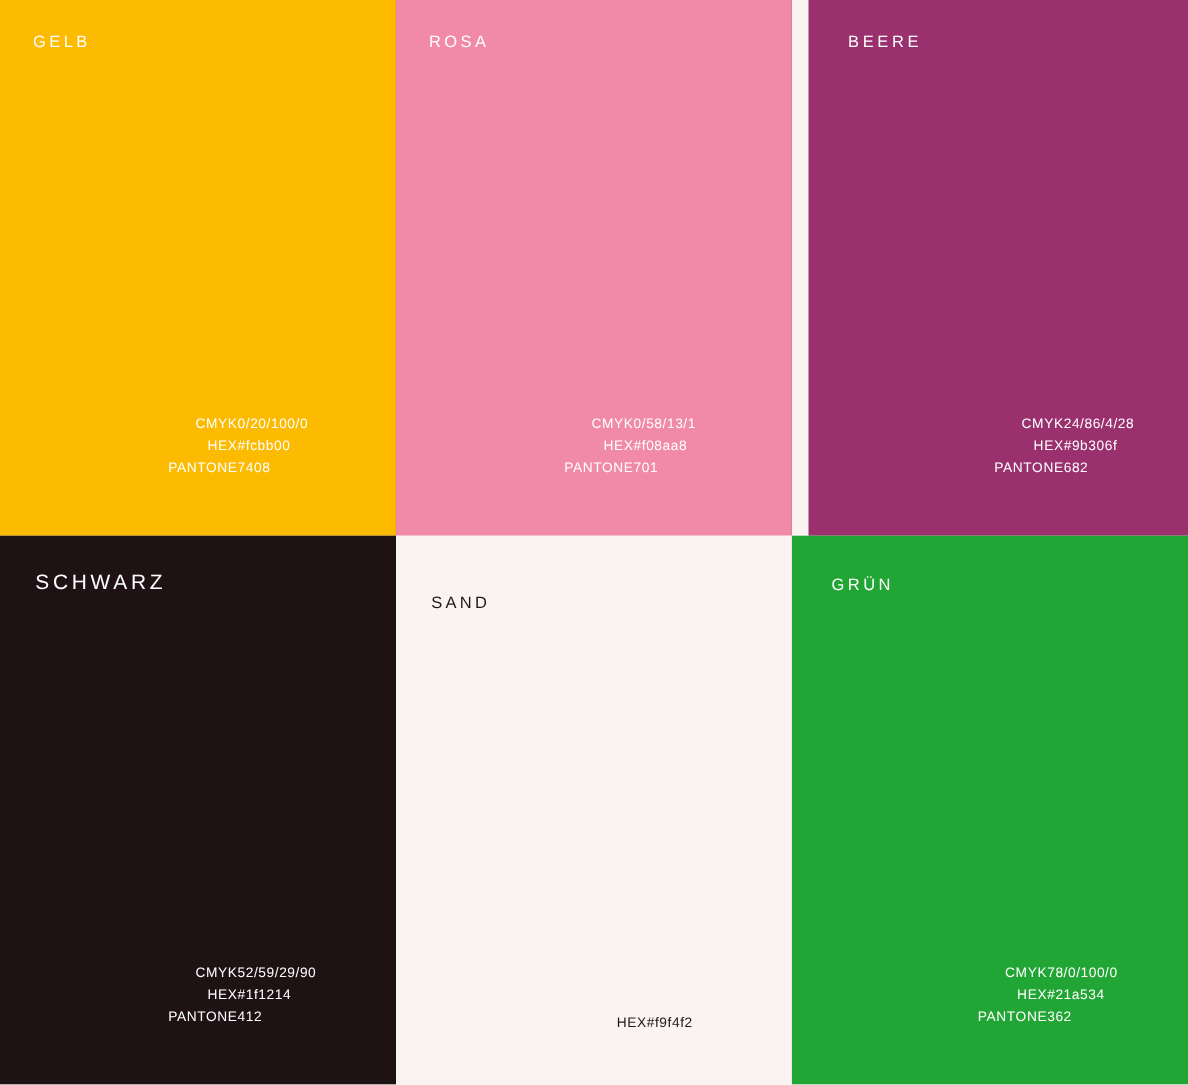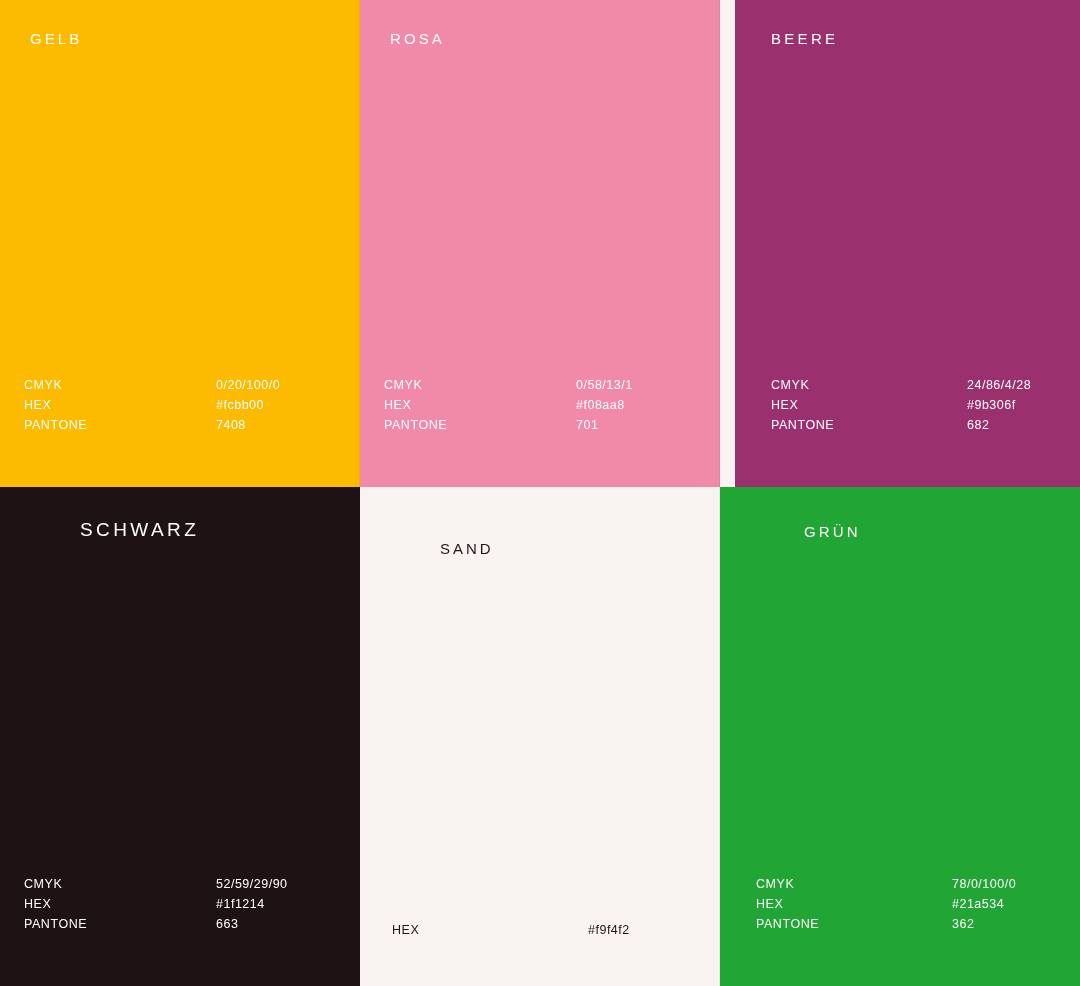"CMYK" .spec-label { text-align: none -> right }
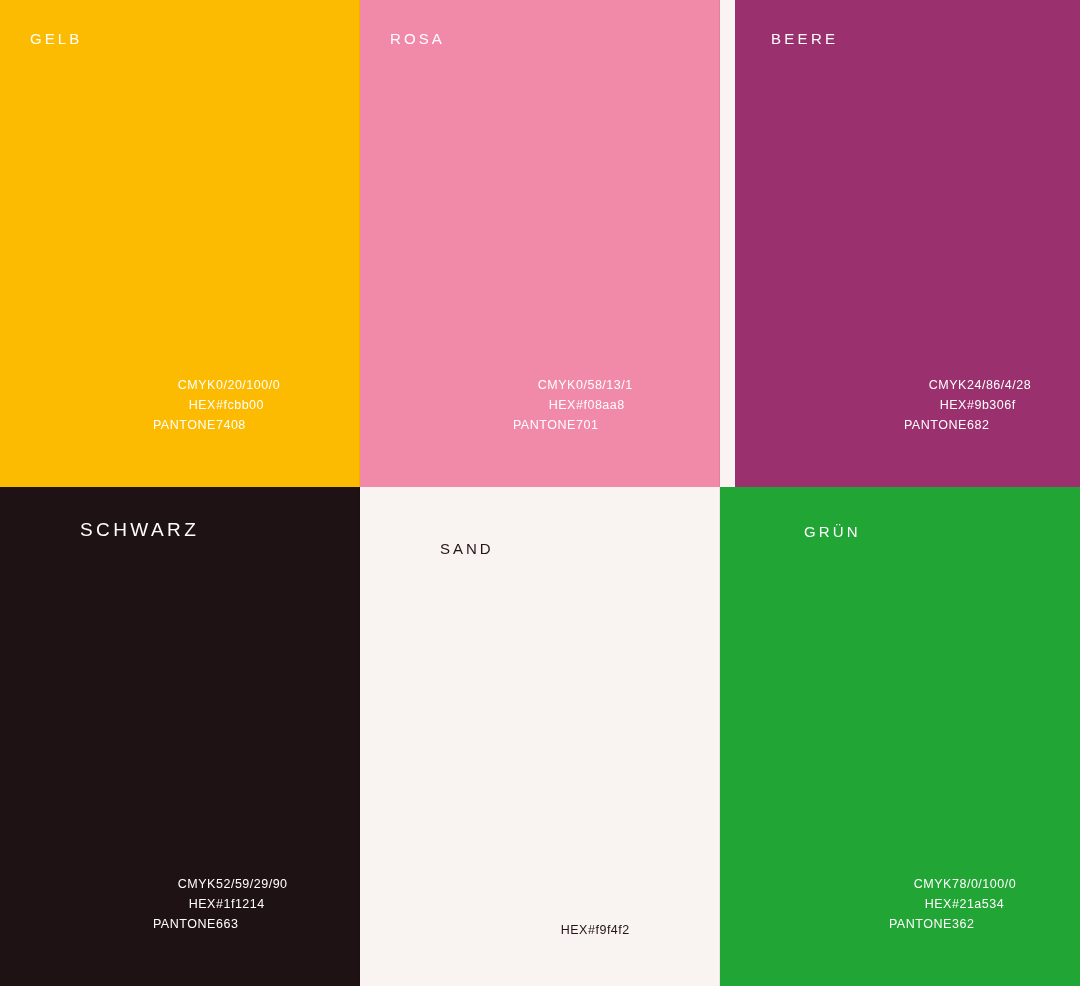"SCHWARZ" .row-bottom .swatch-title { margin-left: 48px -> none }
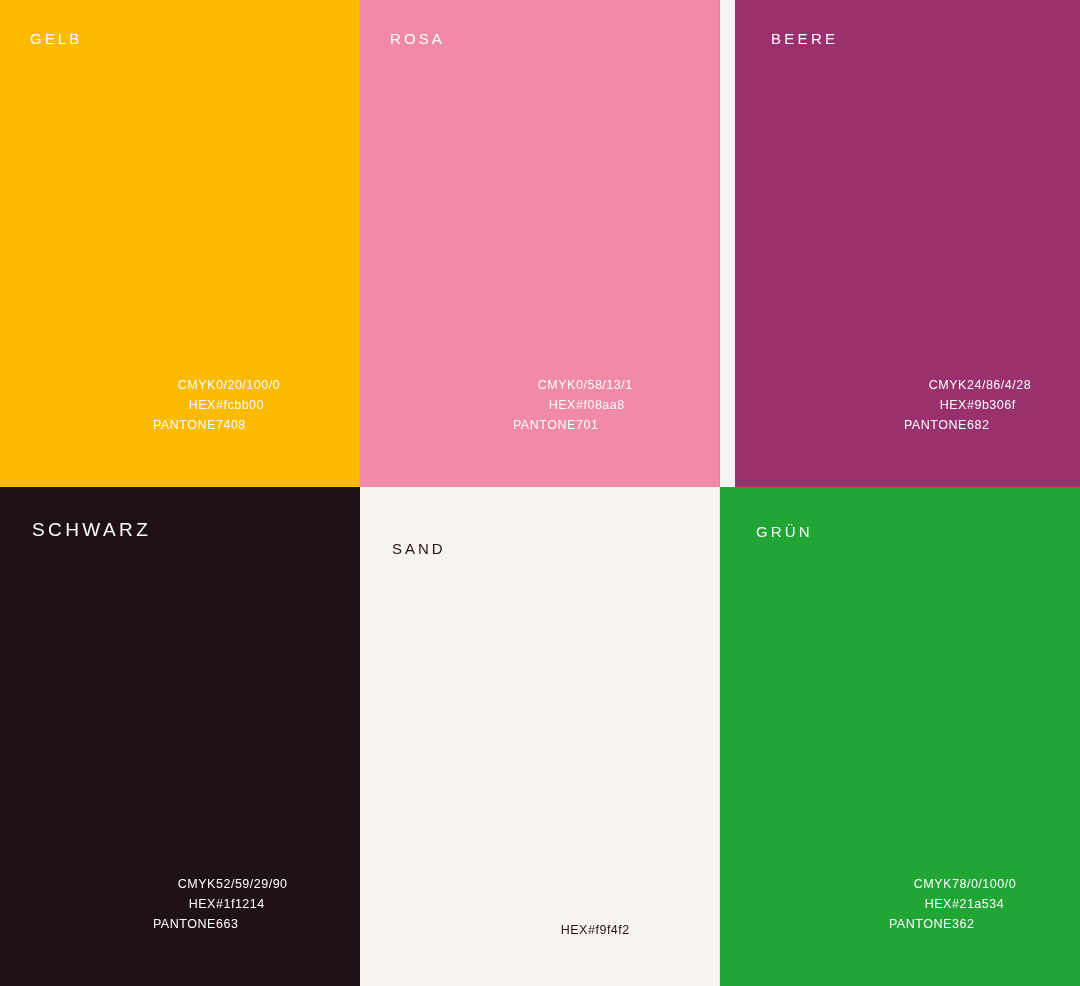"663" span.spec-value { text: 663 -> 412 }
